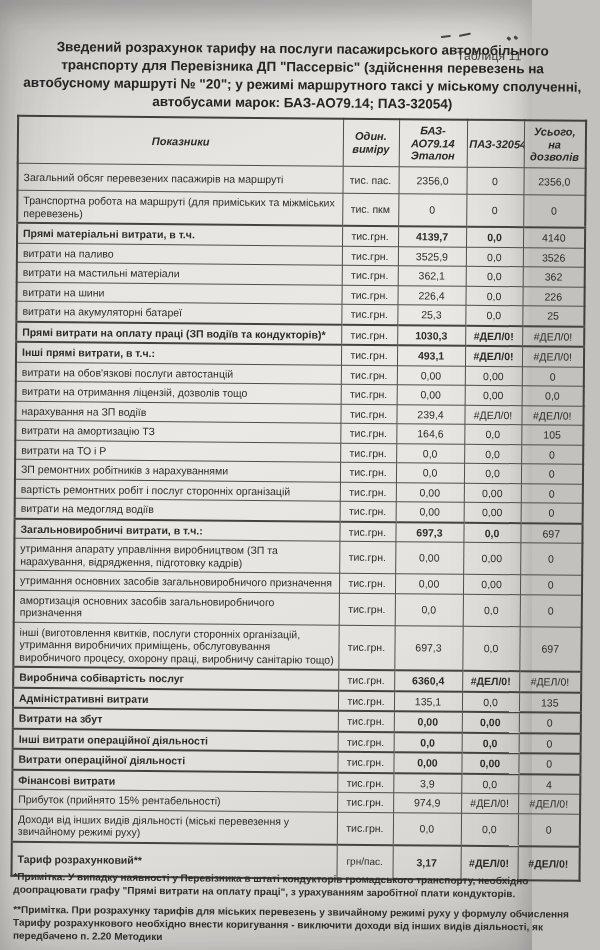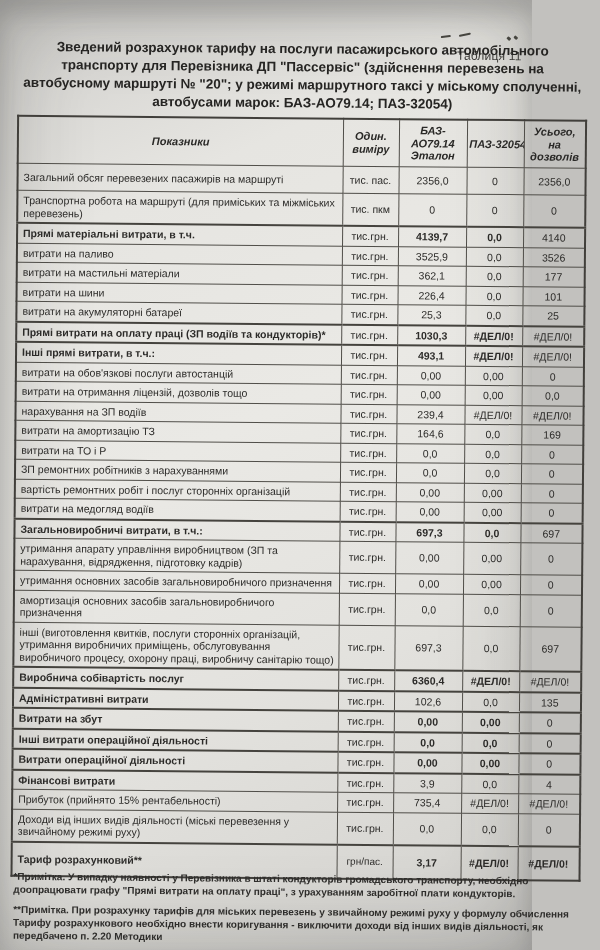"177" td.v3 { text: 177 -> 362 }
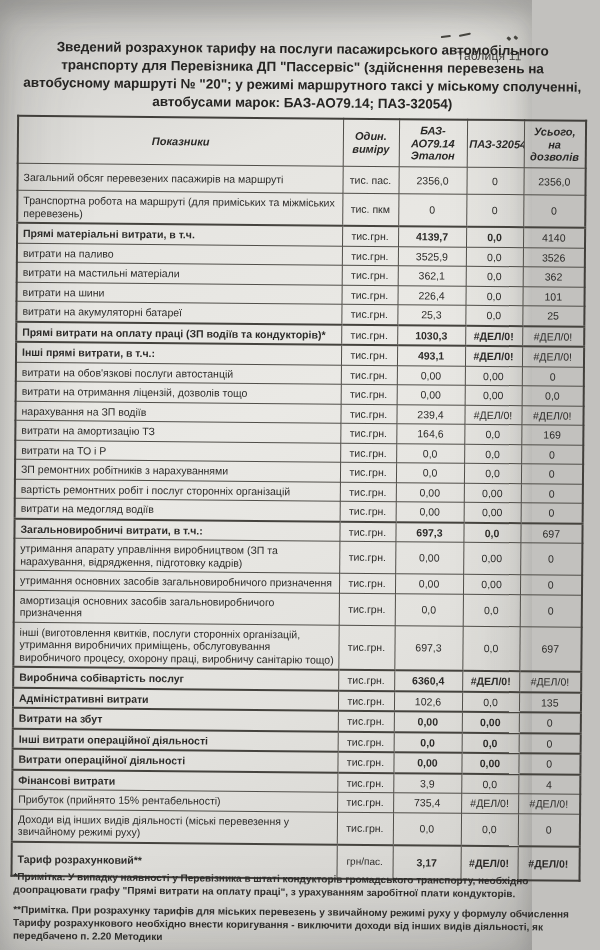"101" td.v3 { text: 101 -> 226 }
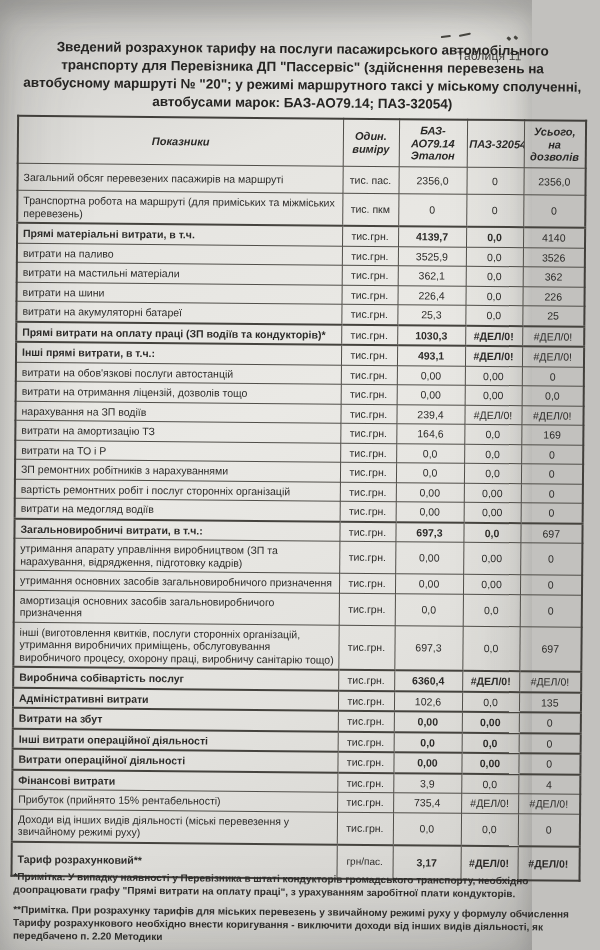"169" td.v3 { text: 169 -> 105 }
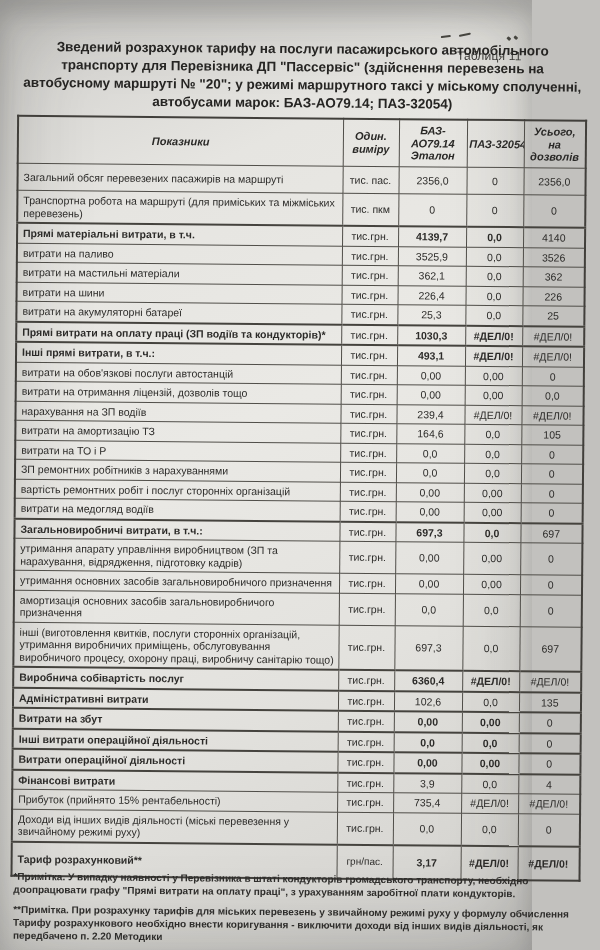"102,6" td.v1 { text: 102,6 -> 135,1 }
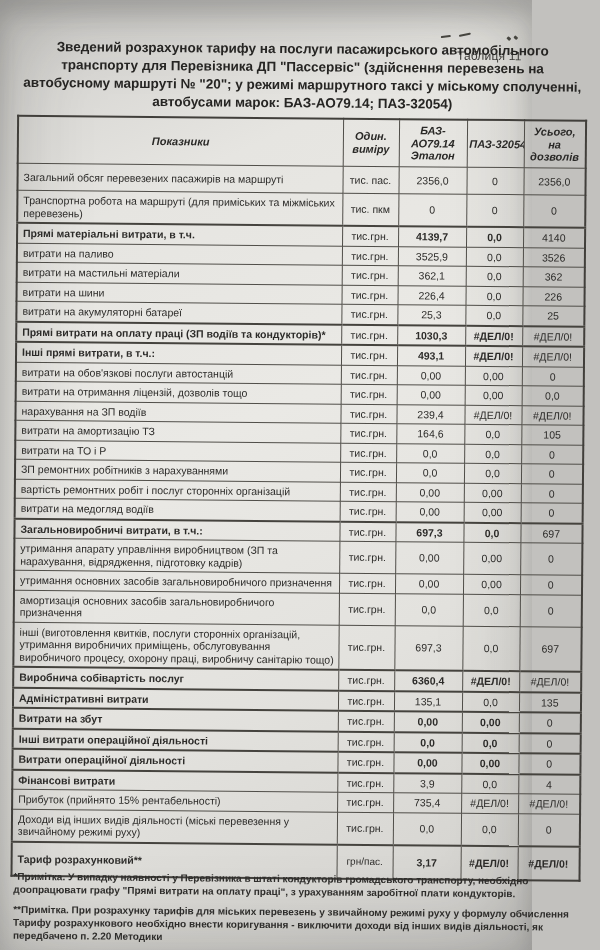"735,4" td.v1 { text: 735,4 -> 974,9 }
